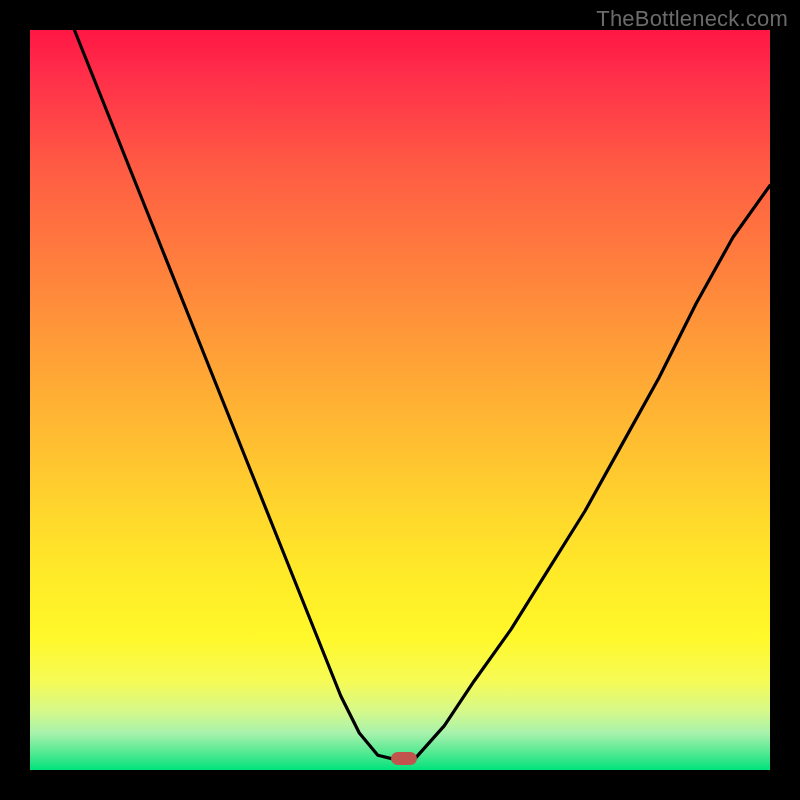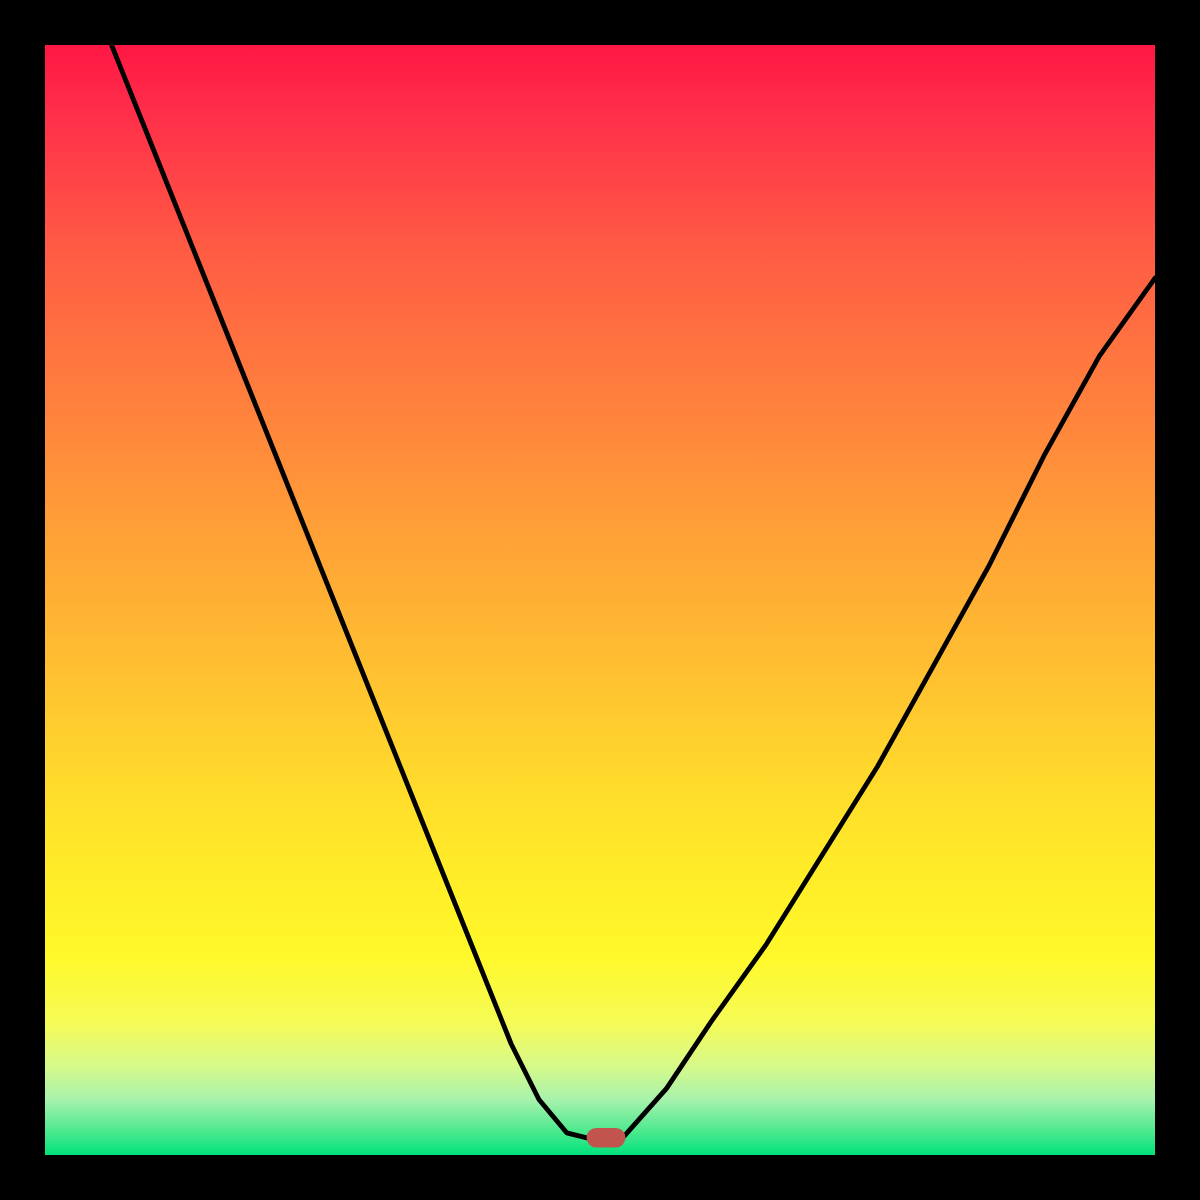"TheBottleneck.com" div.watermark { html: none -> <div>TheBottleneck.com</div> }
